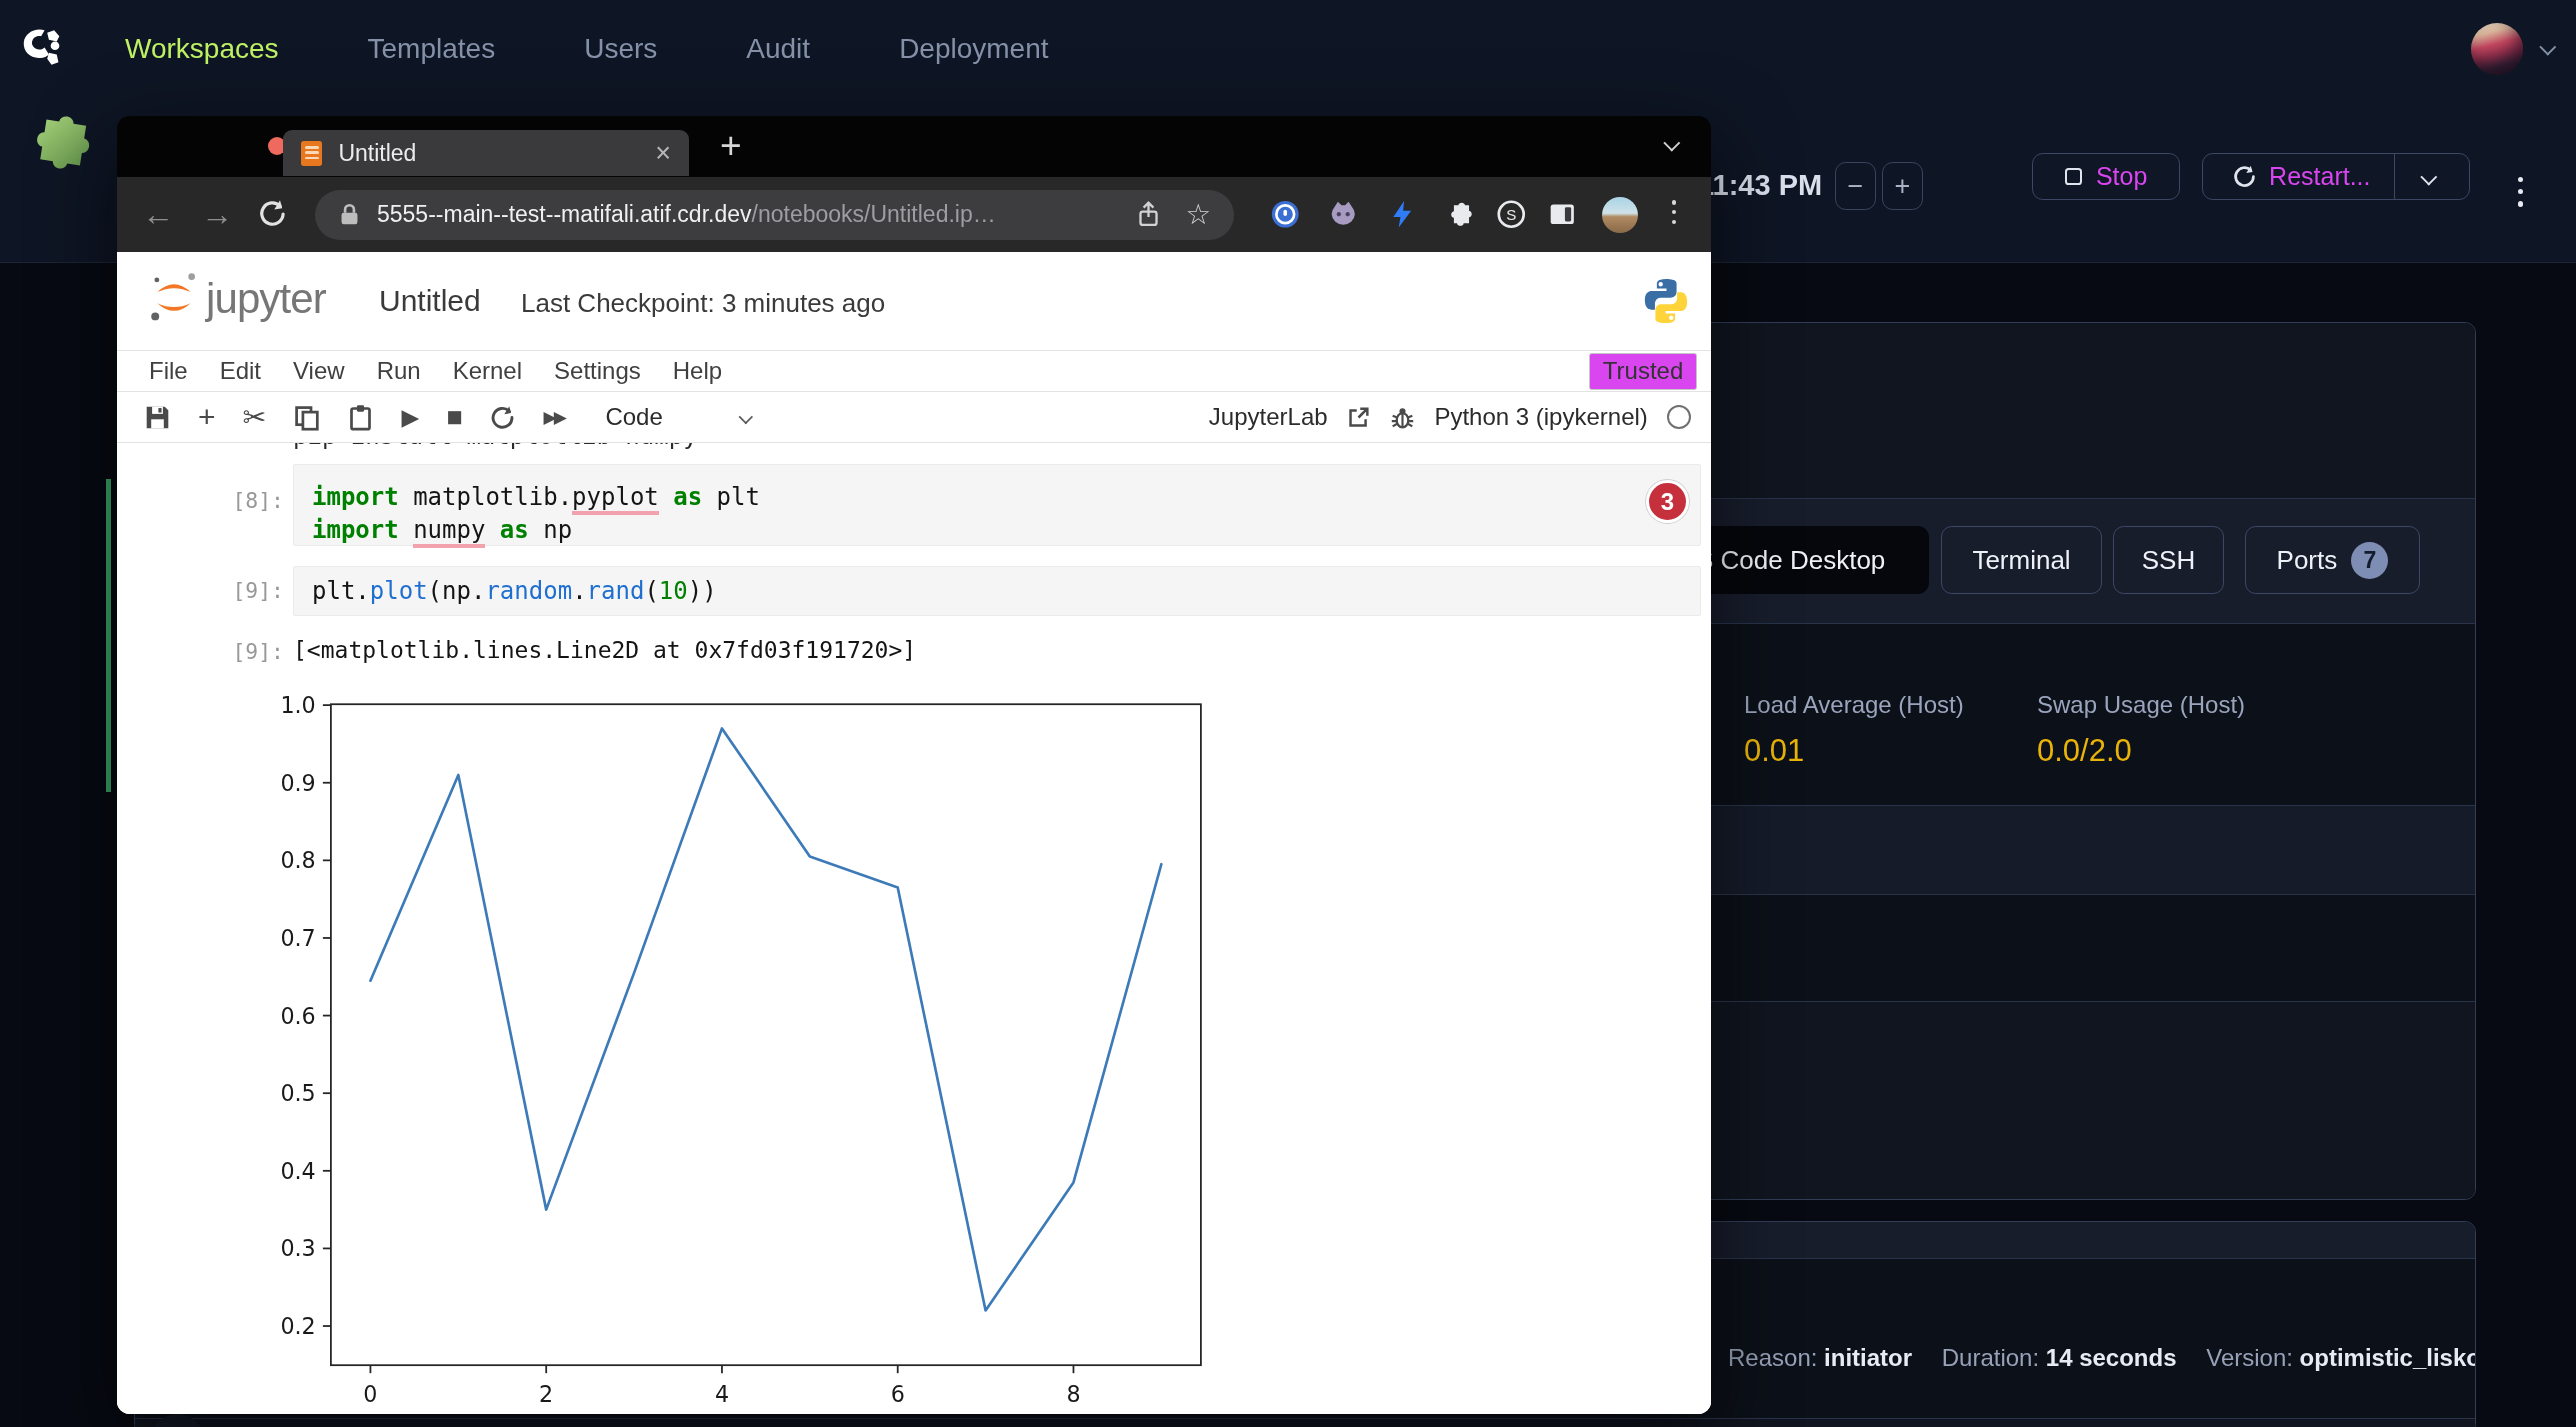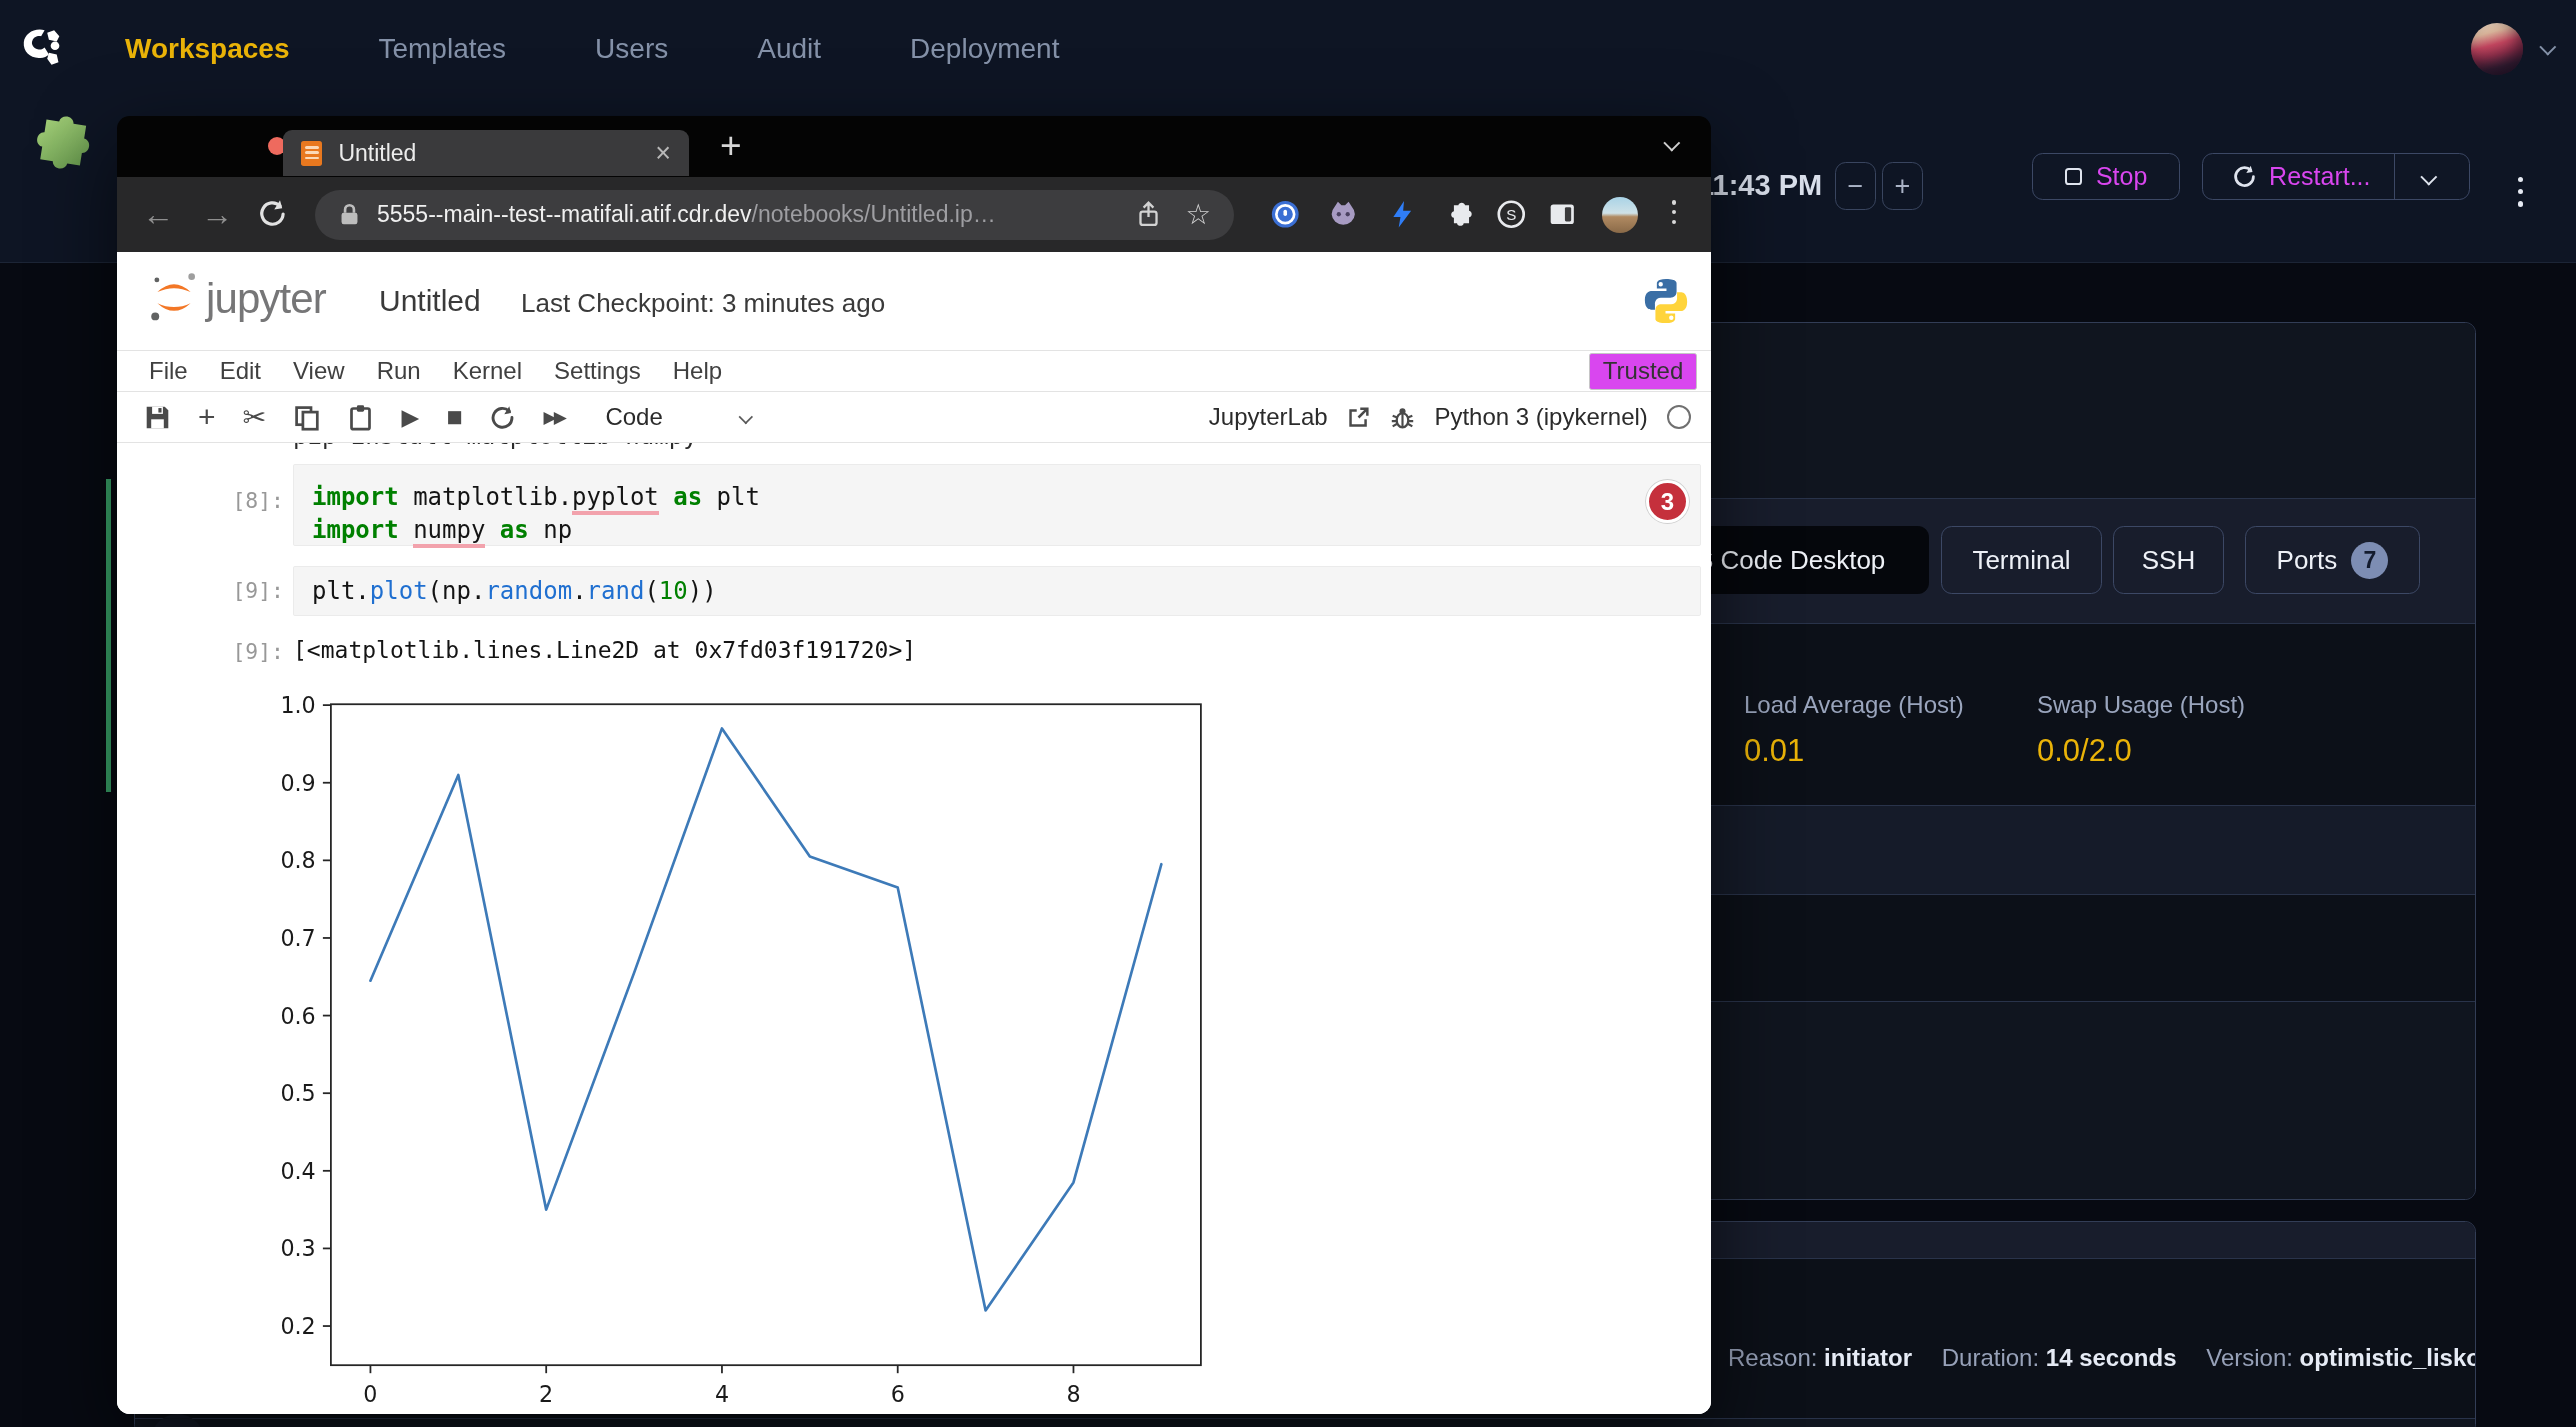"Workspaces" .nav-item.active { color: #eab308 -> #bef264; font-weight: bold -> normal }
